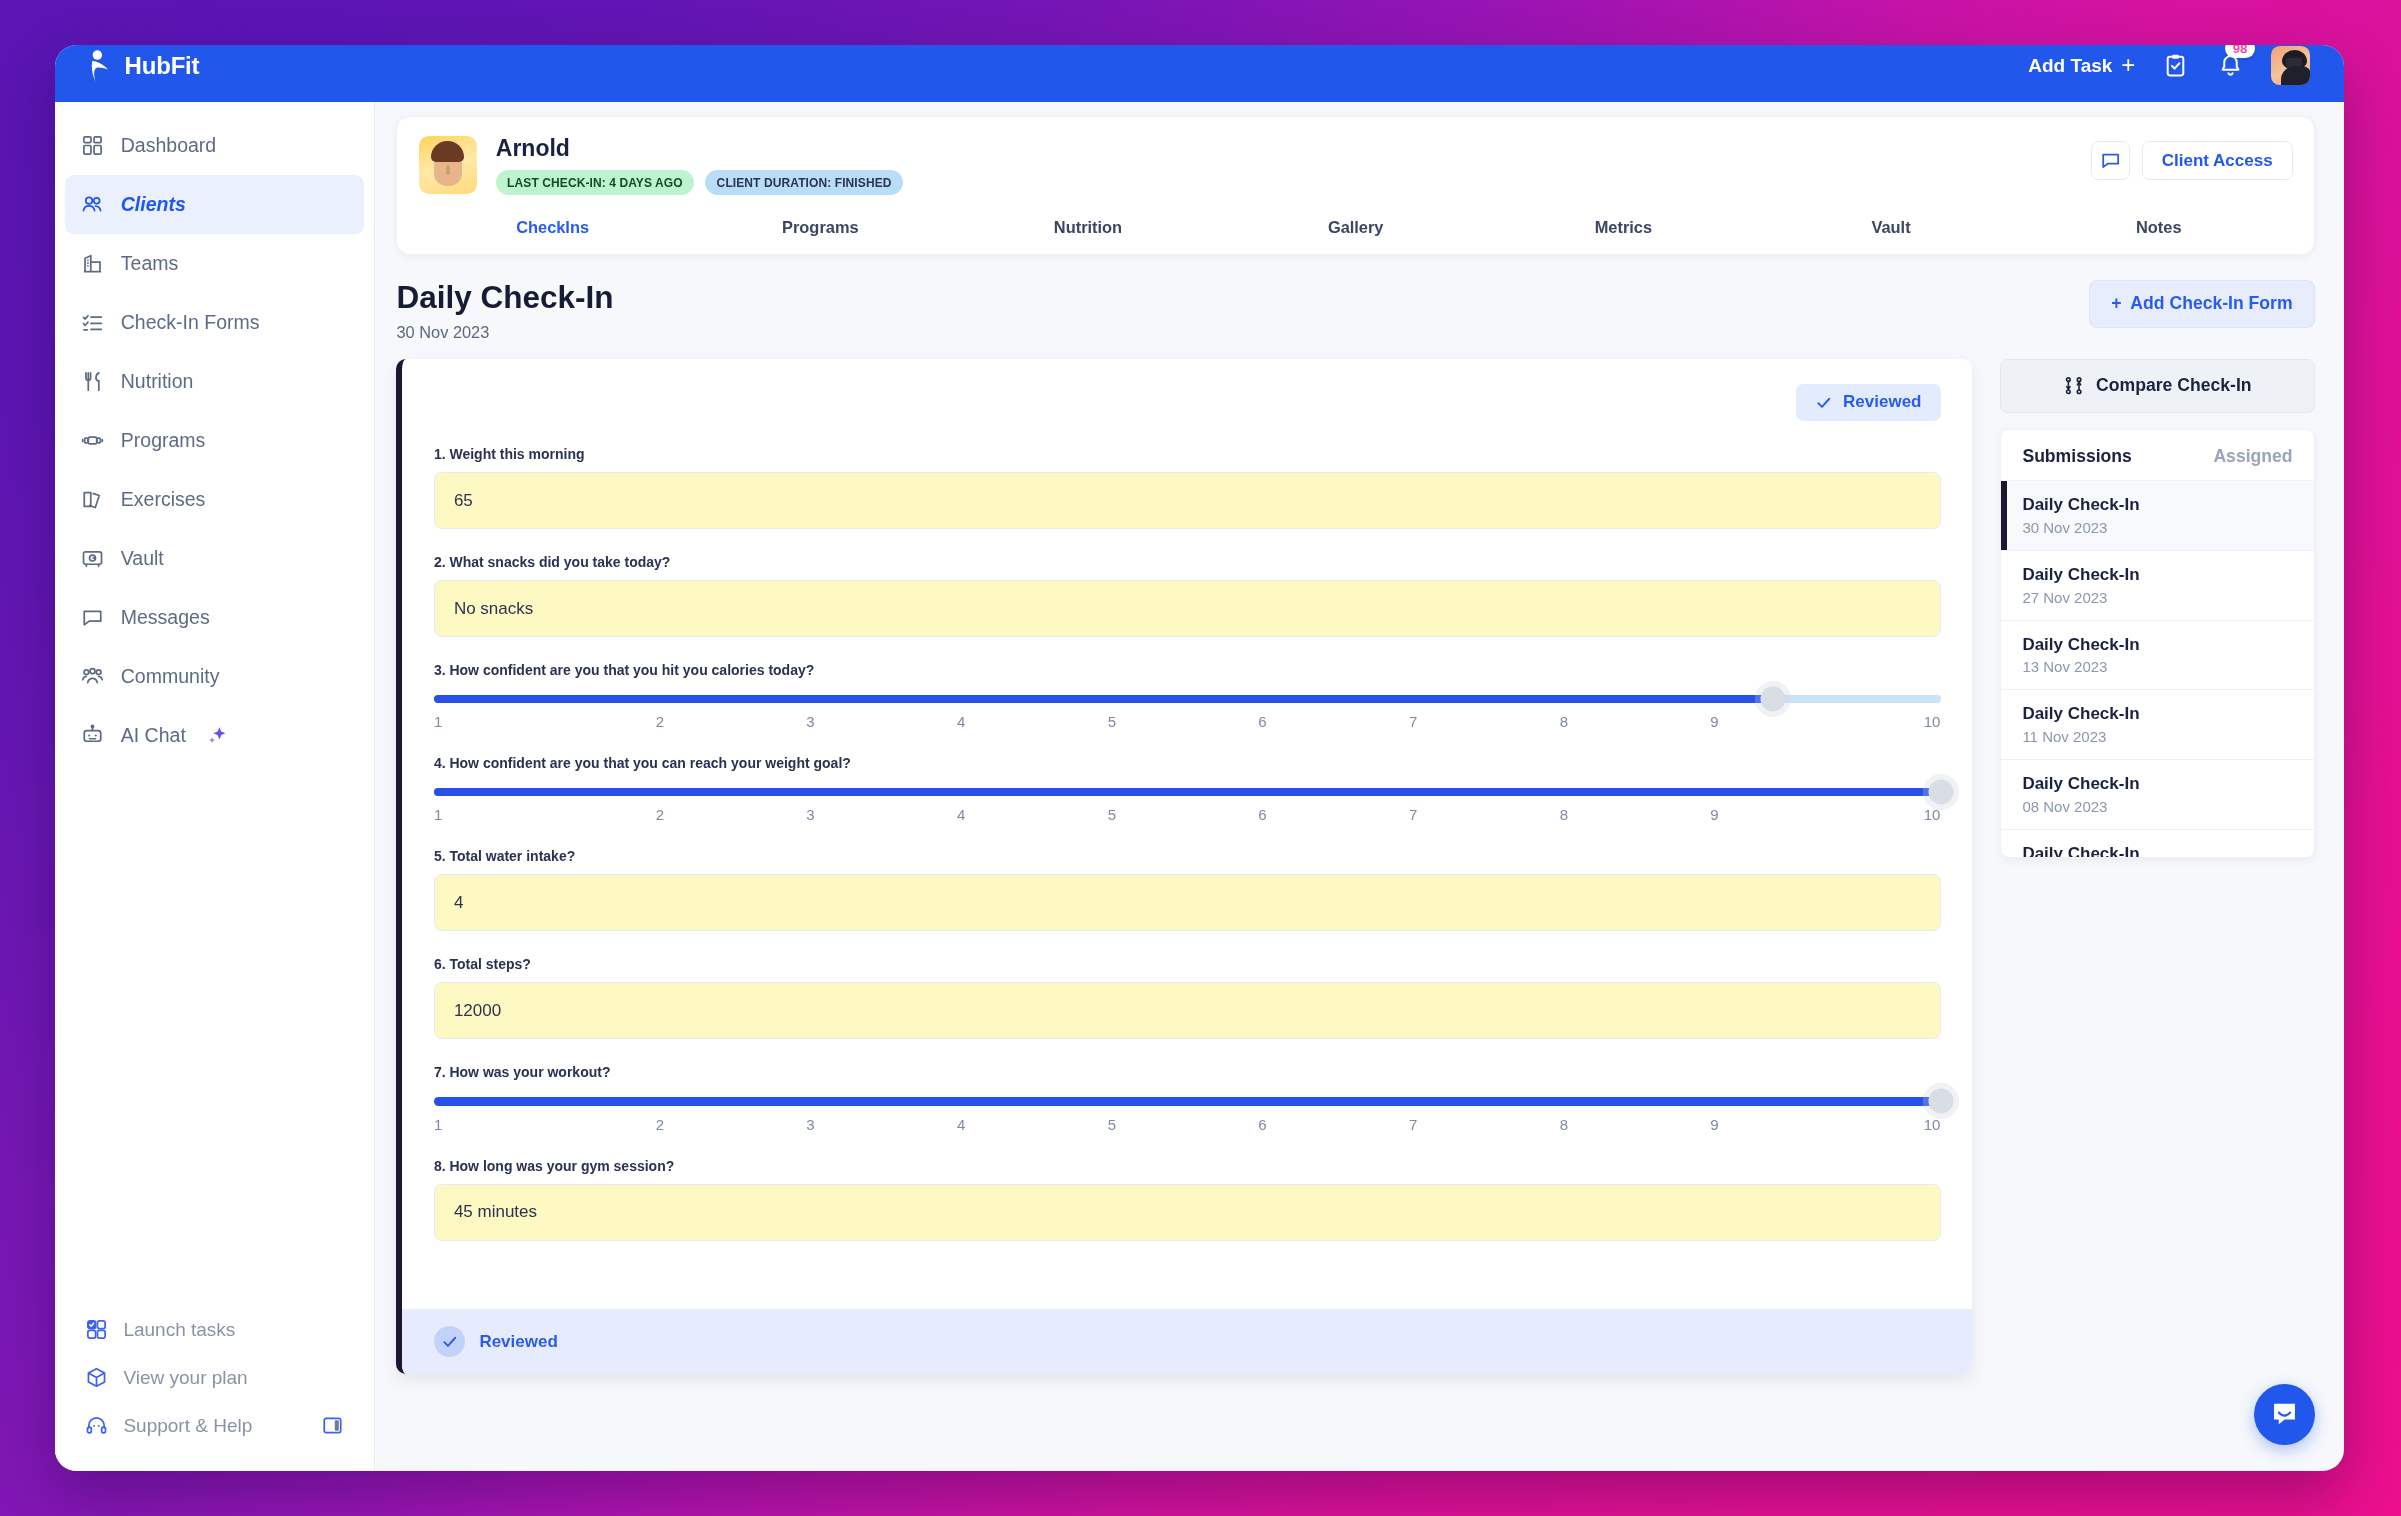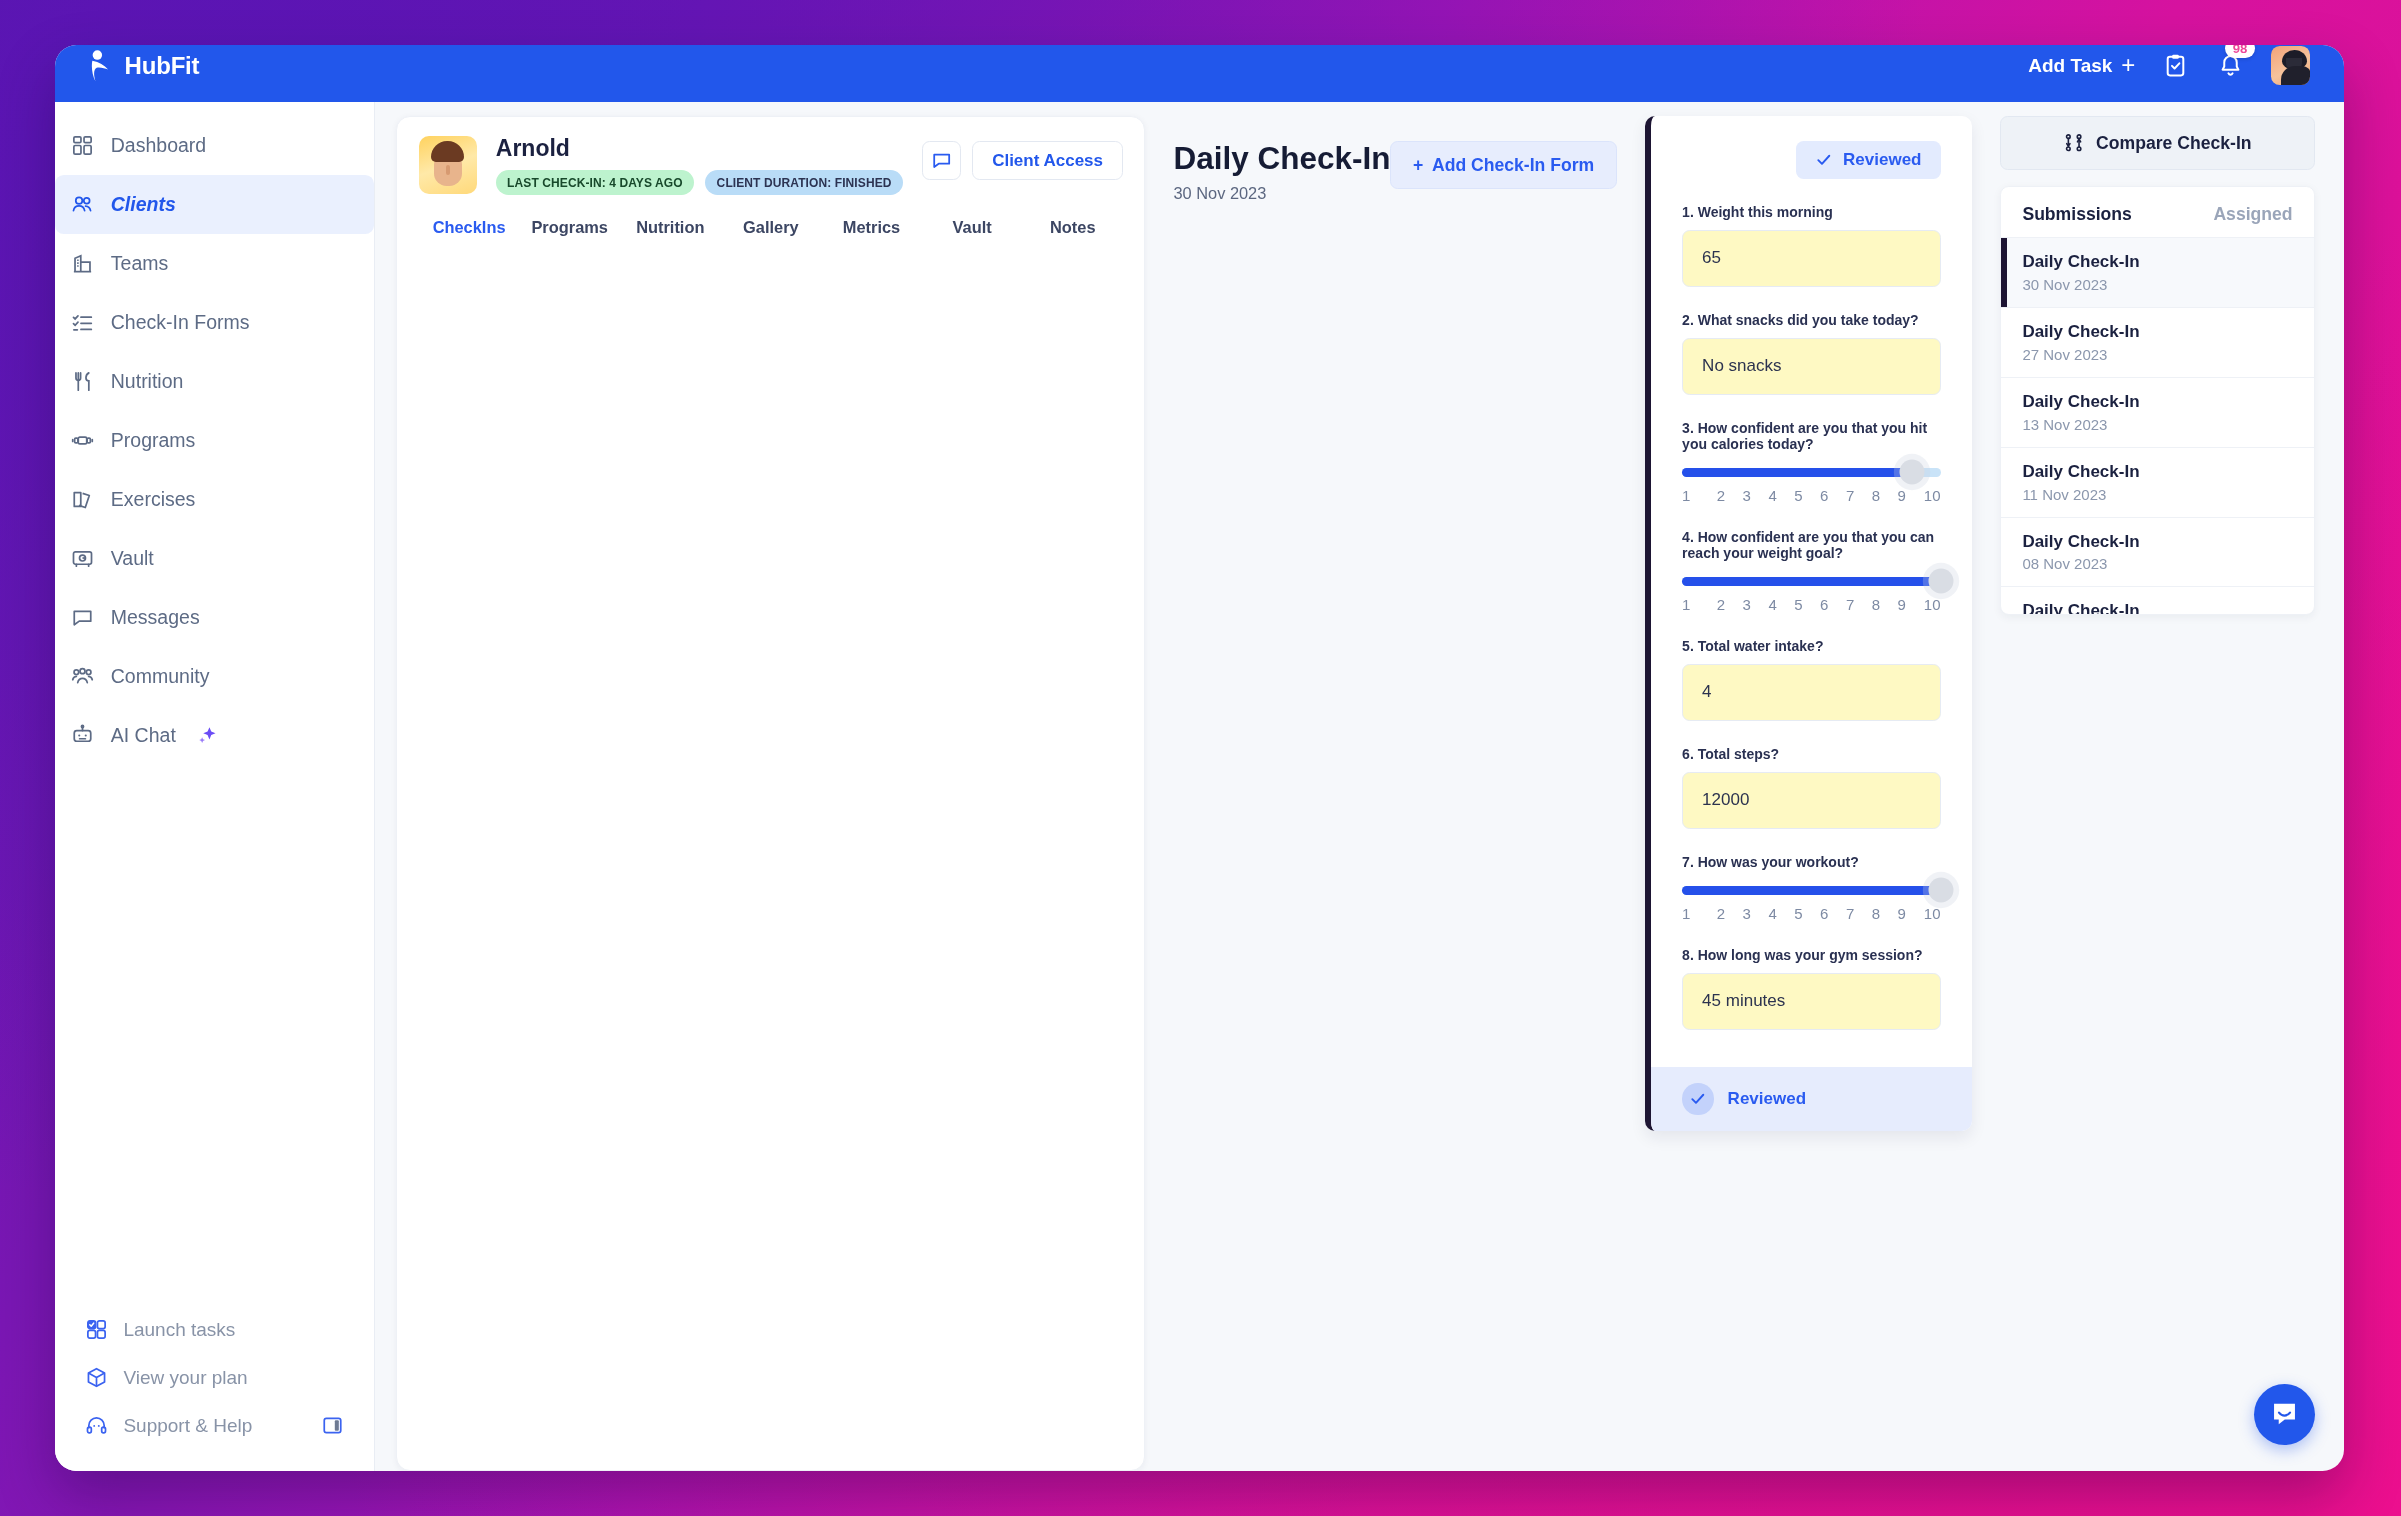"Dashboard" .nav { padding: 0 0 -> 0 10px }
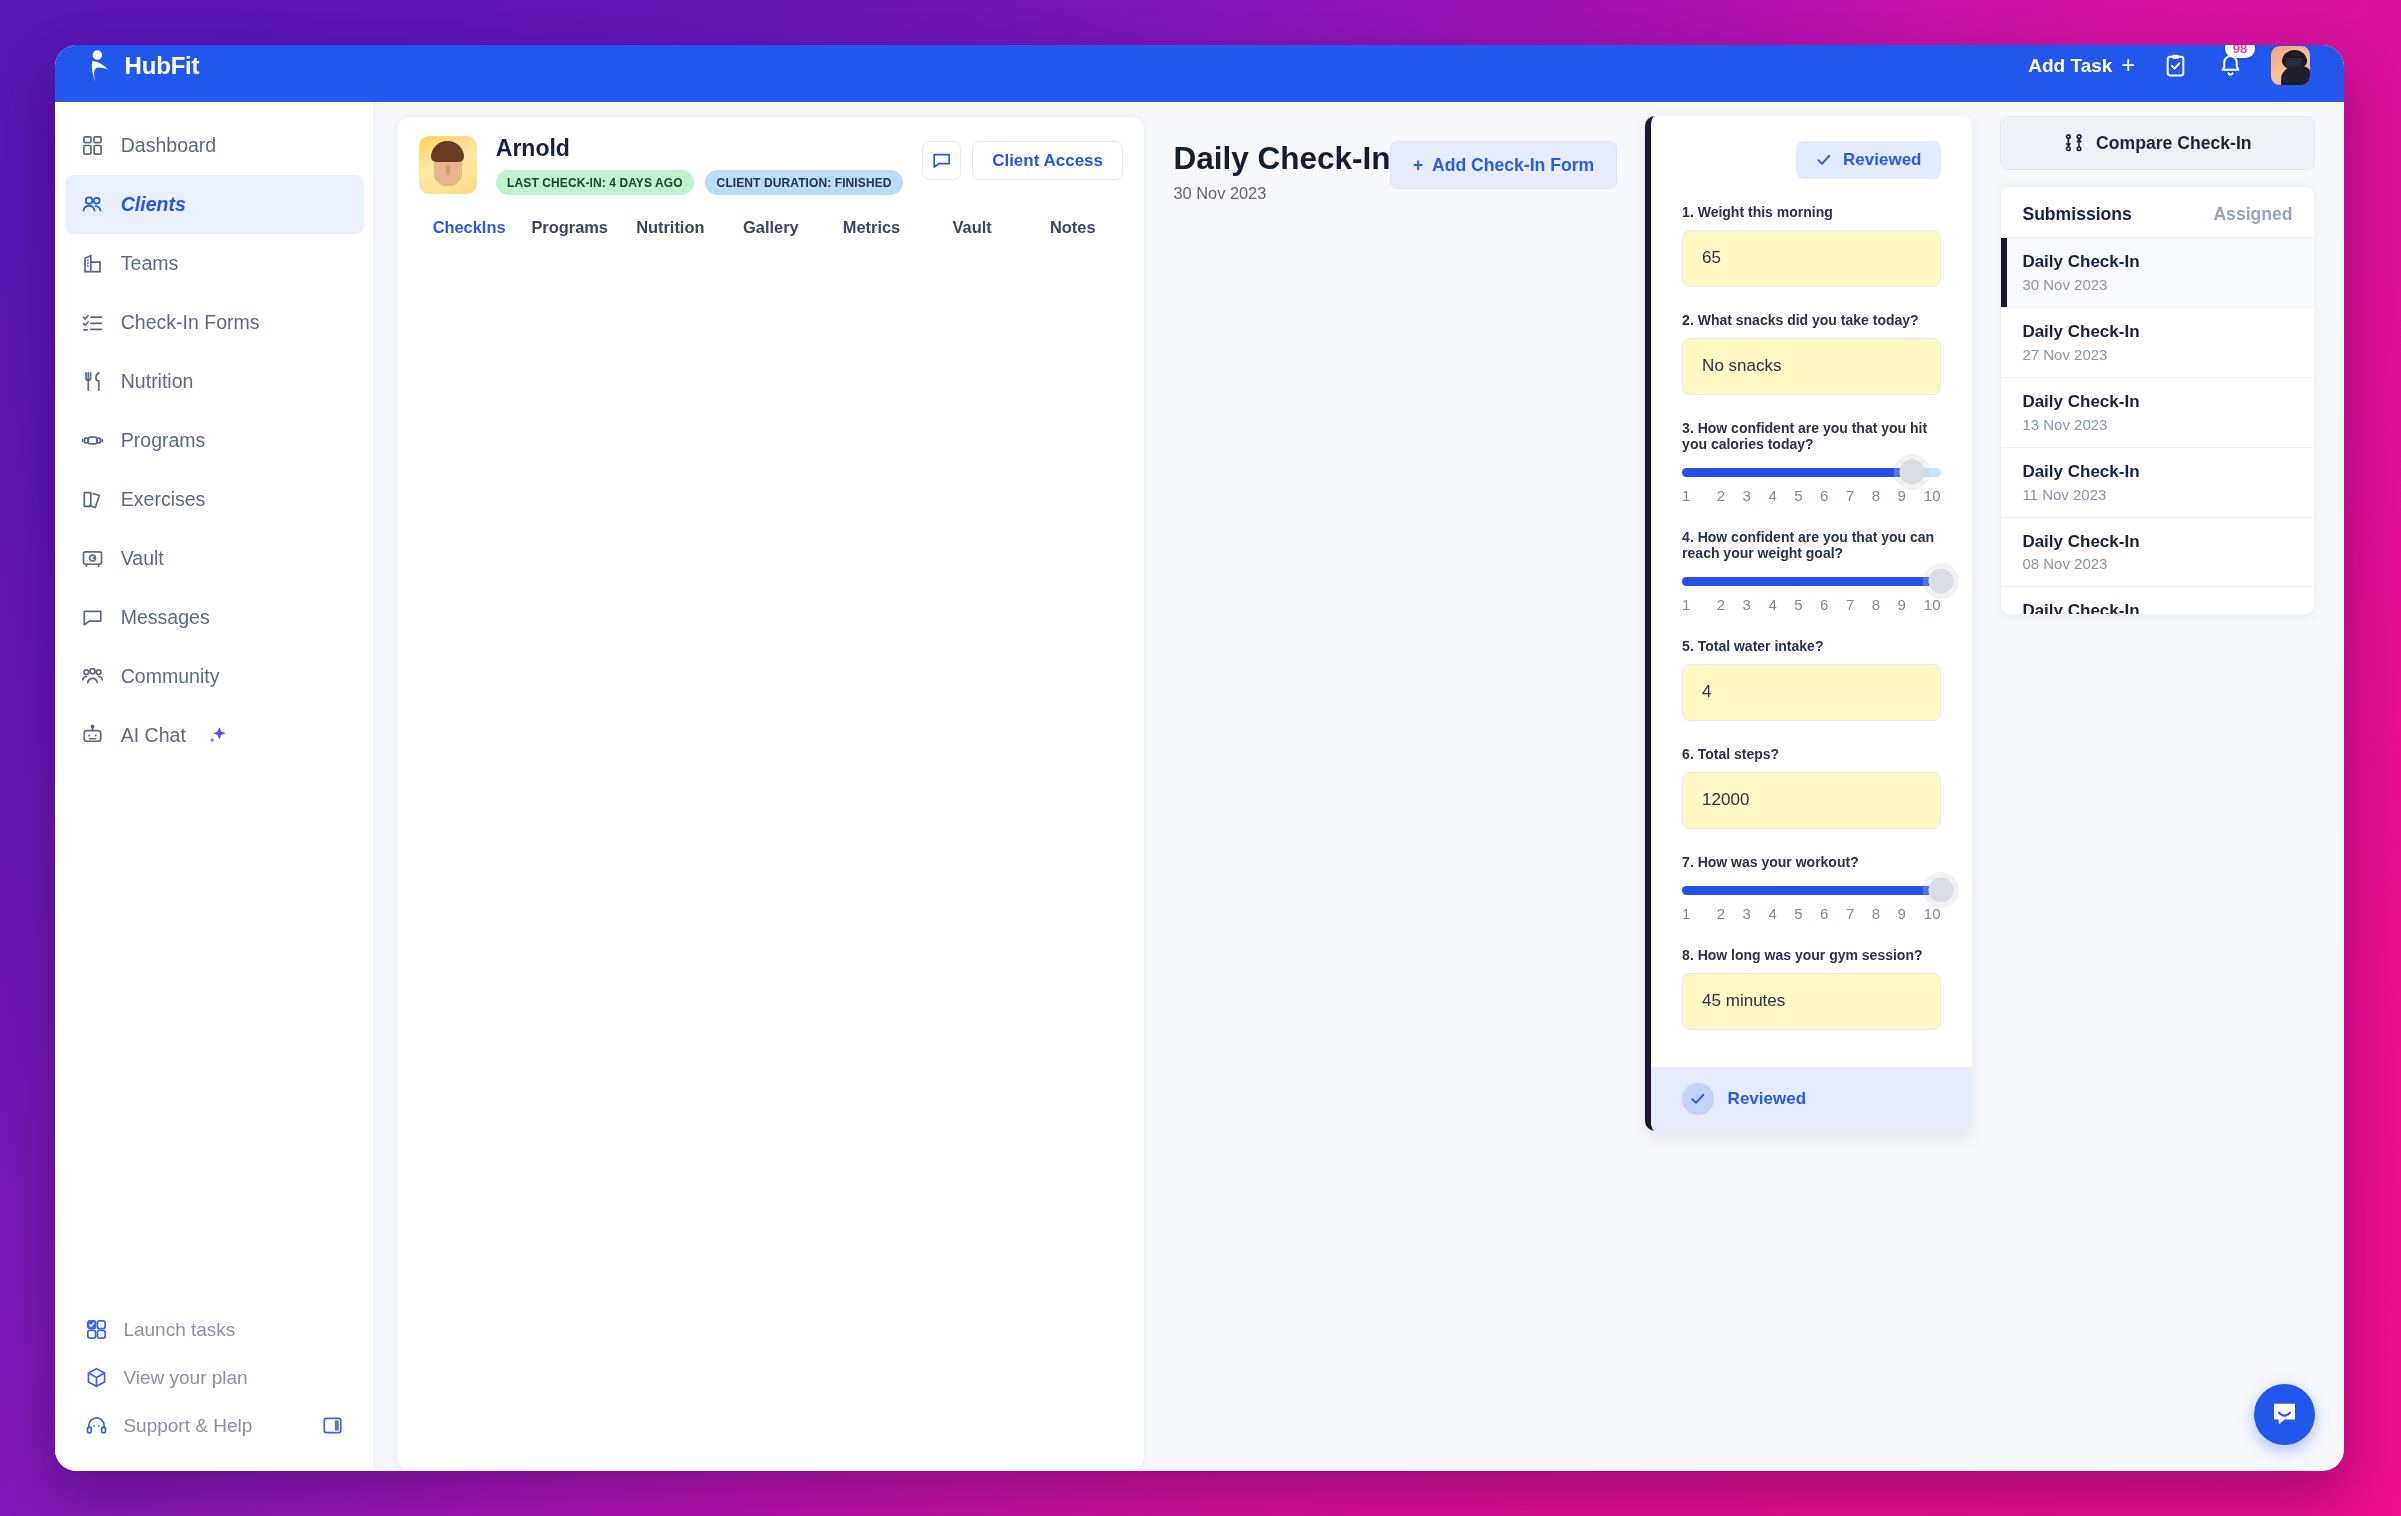"Arnold" #main { flex-direction: none -> column; gap: 28px -> none }
